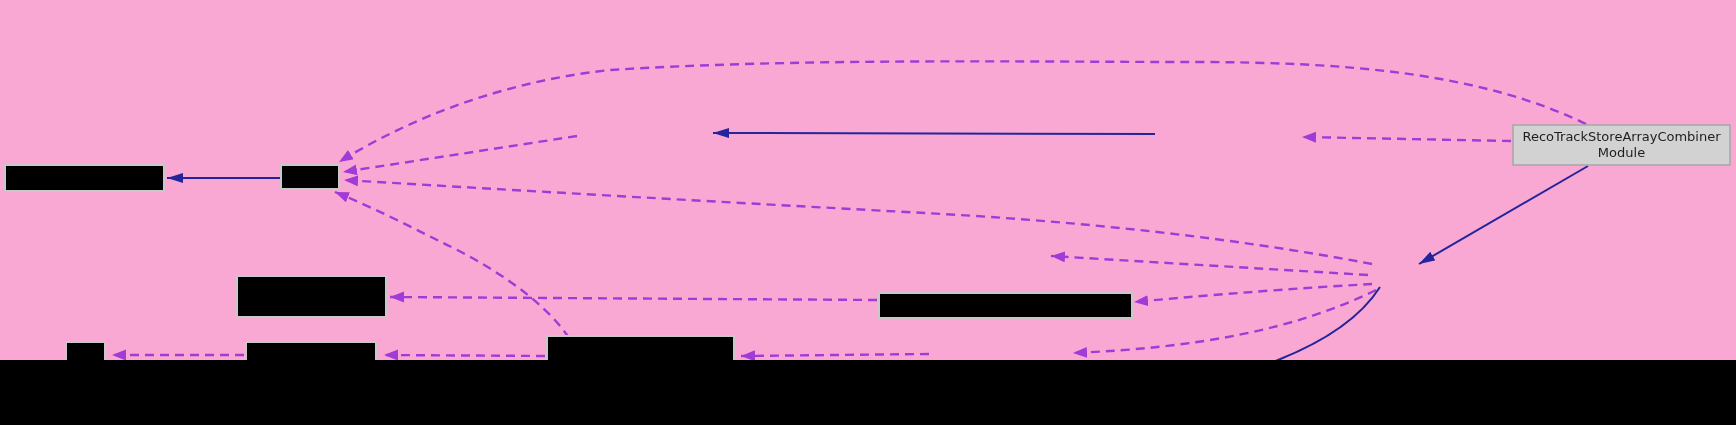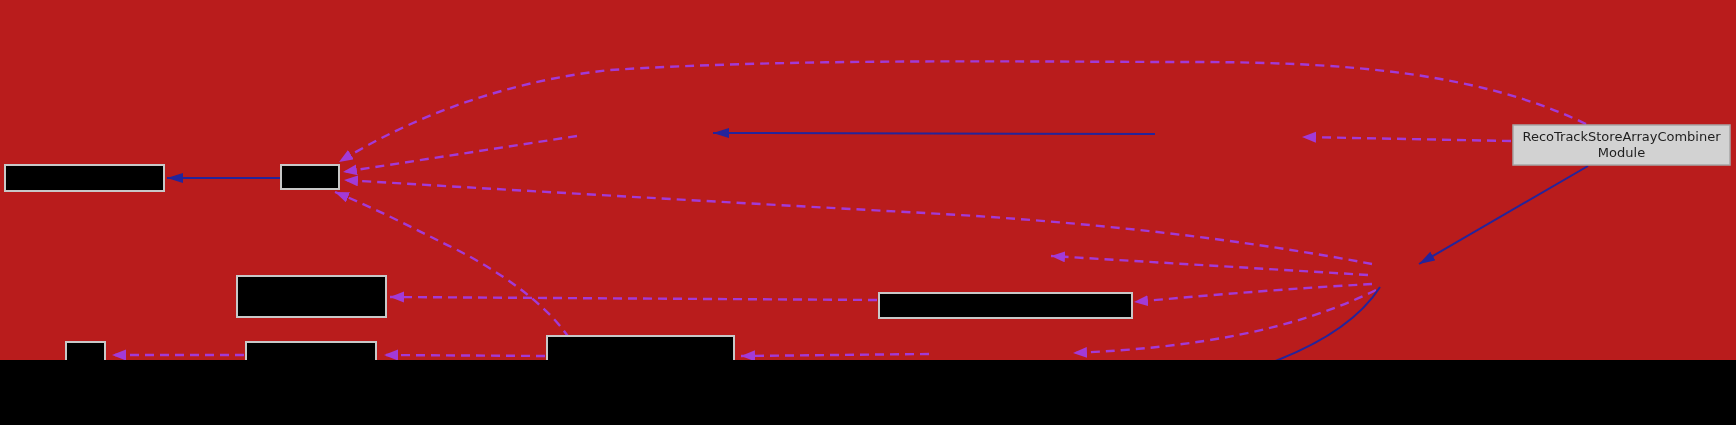"RecoTrackStoreArrayCombiner" .canvas-wrap { background: #b91c1c -> #f9a8d4 }
